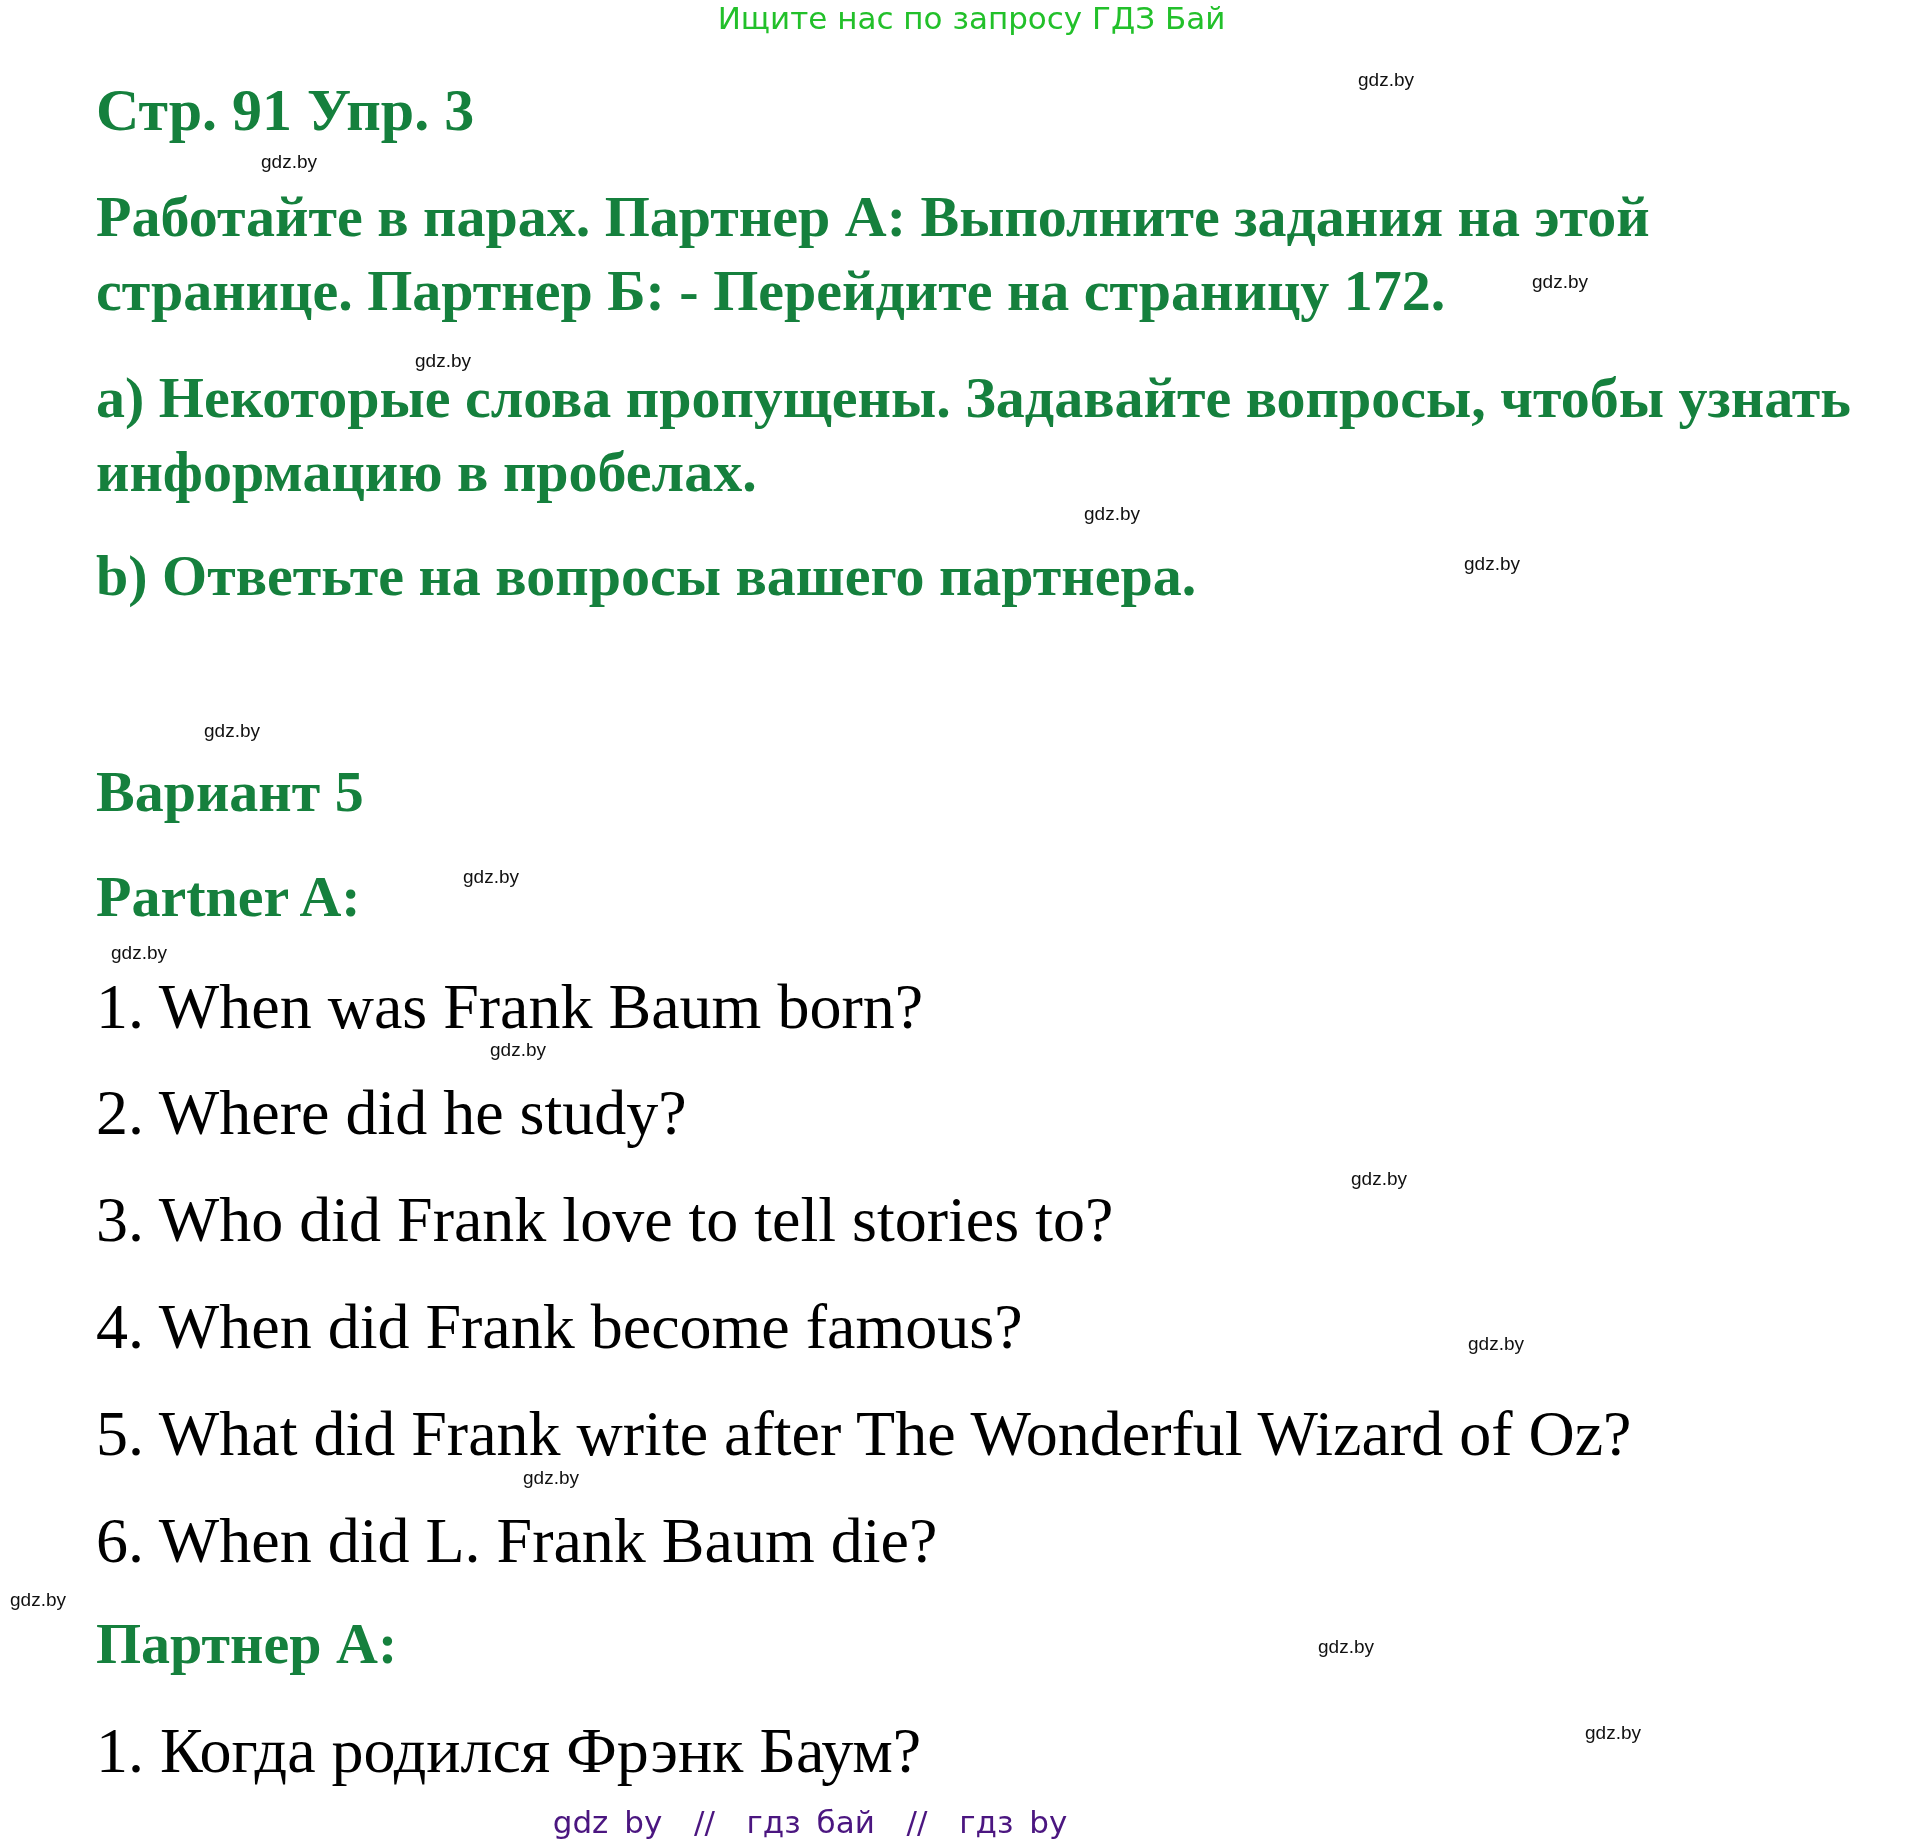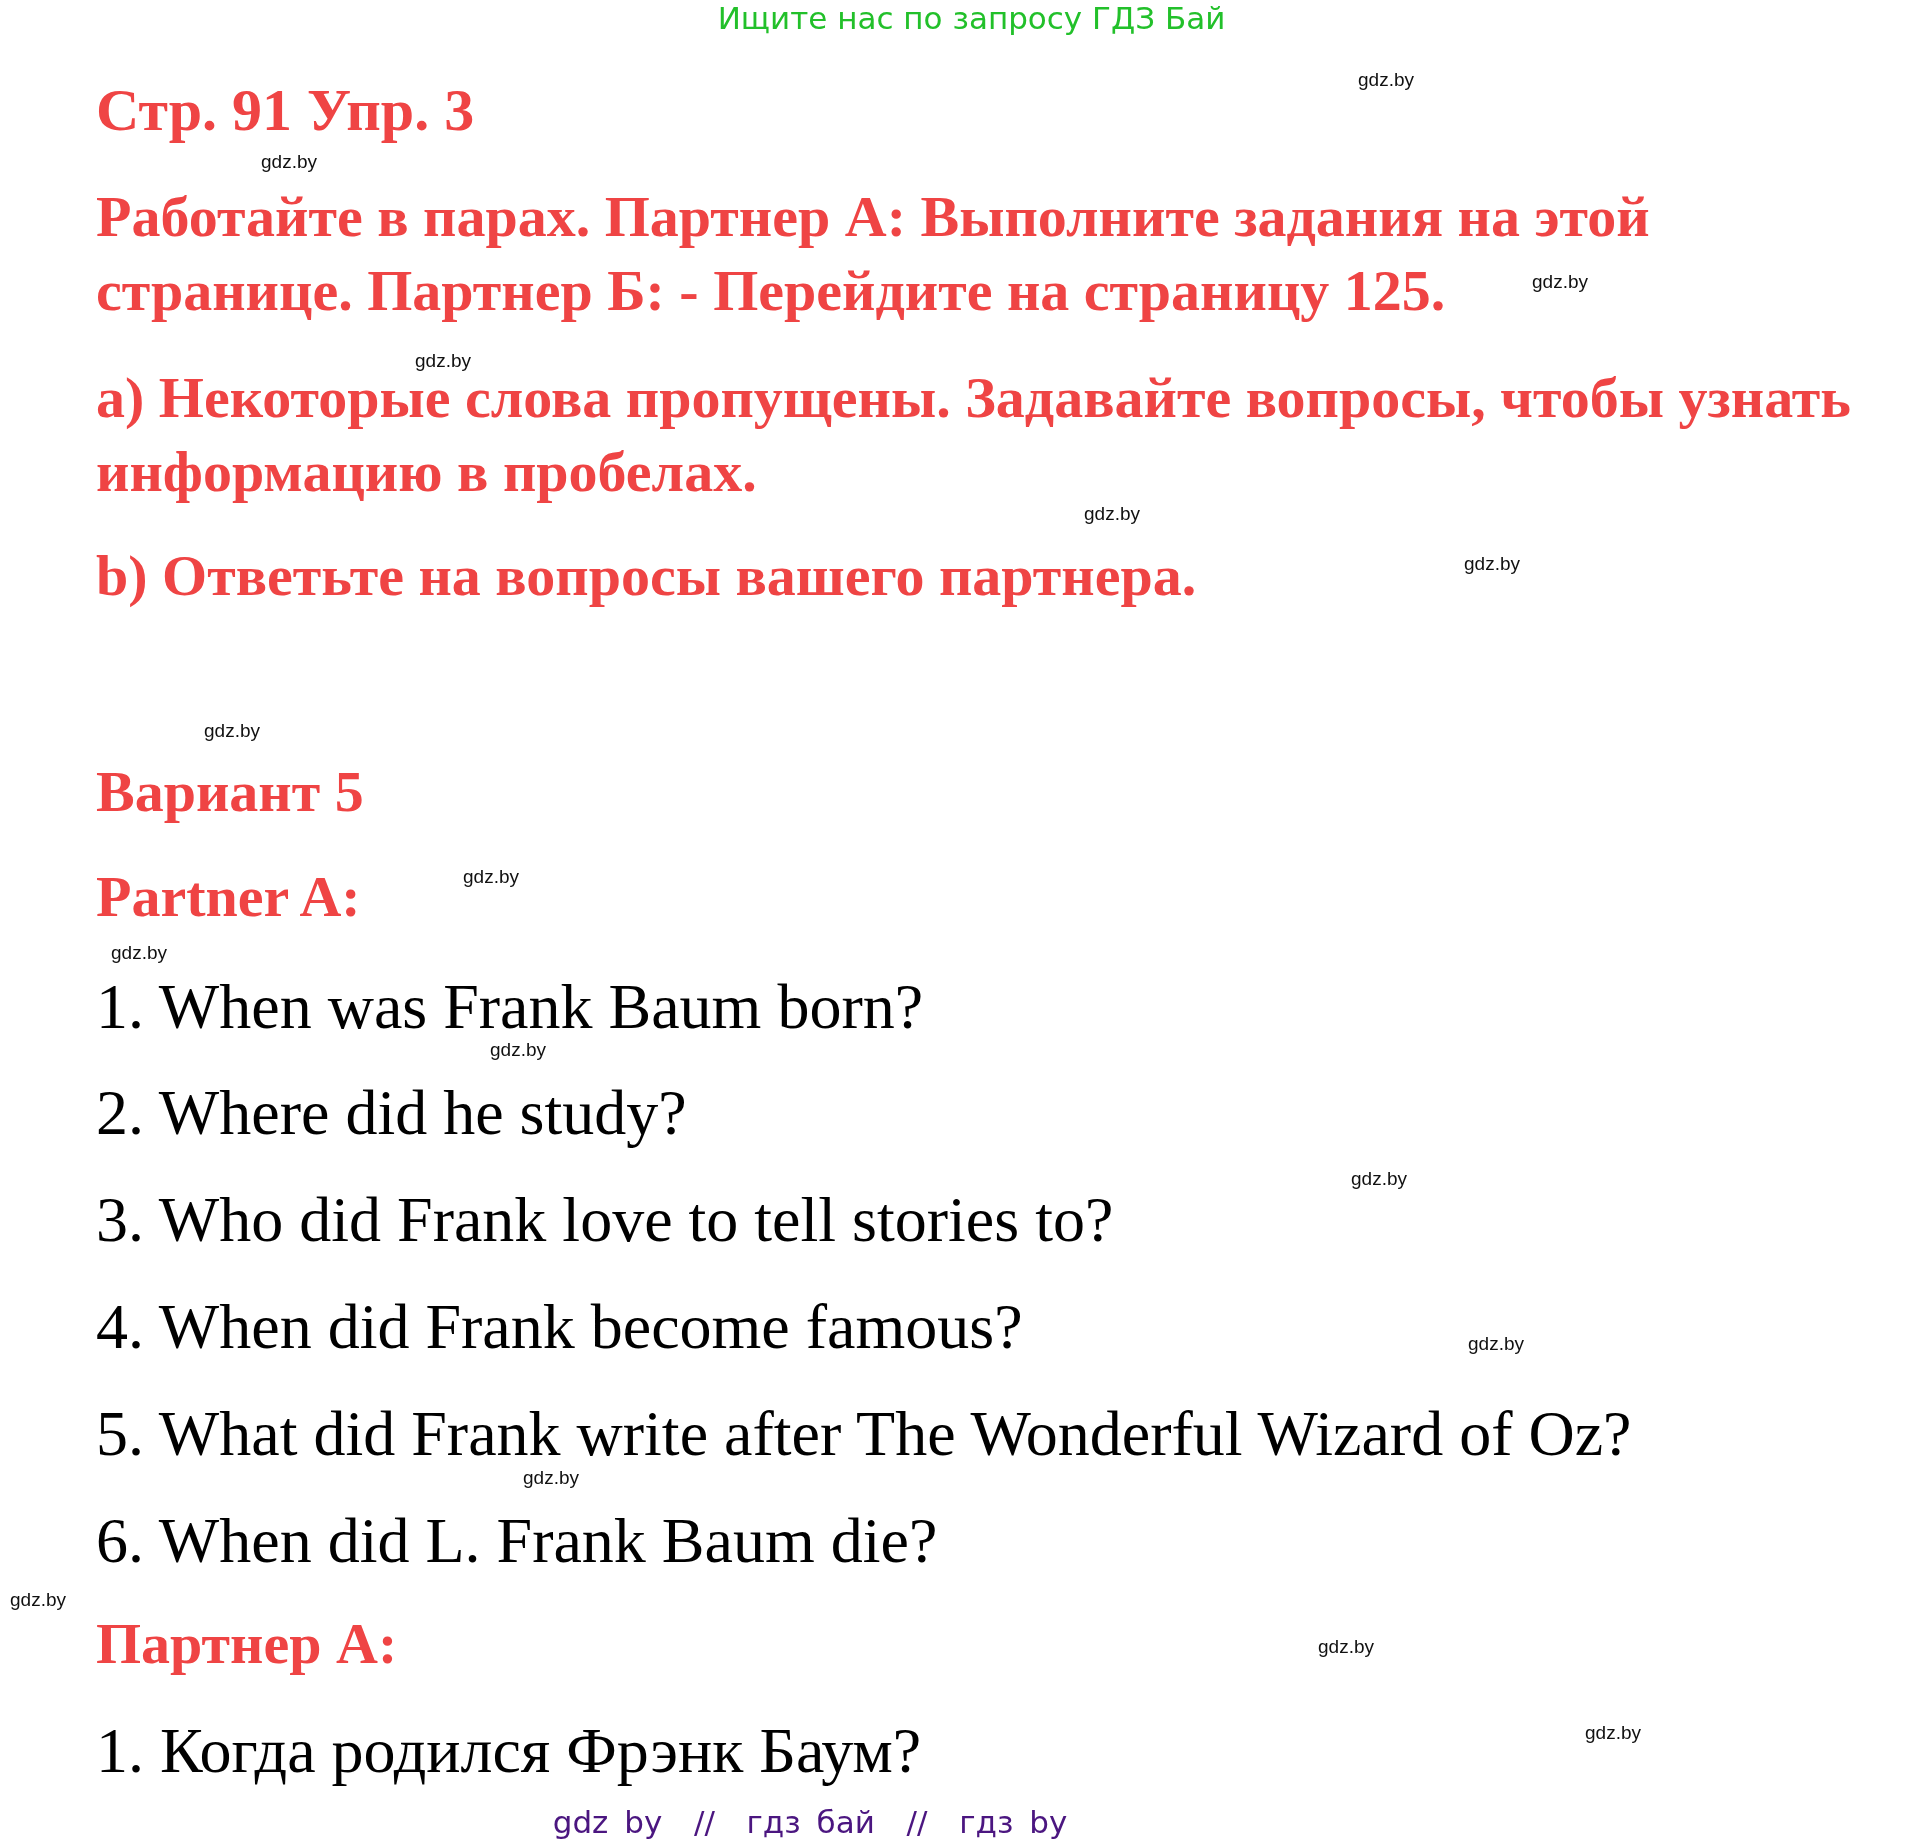"Стр. 91 Упр. 3" .bold-serif { color: #ef4444 -> #15803d }
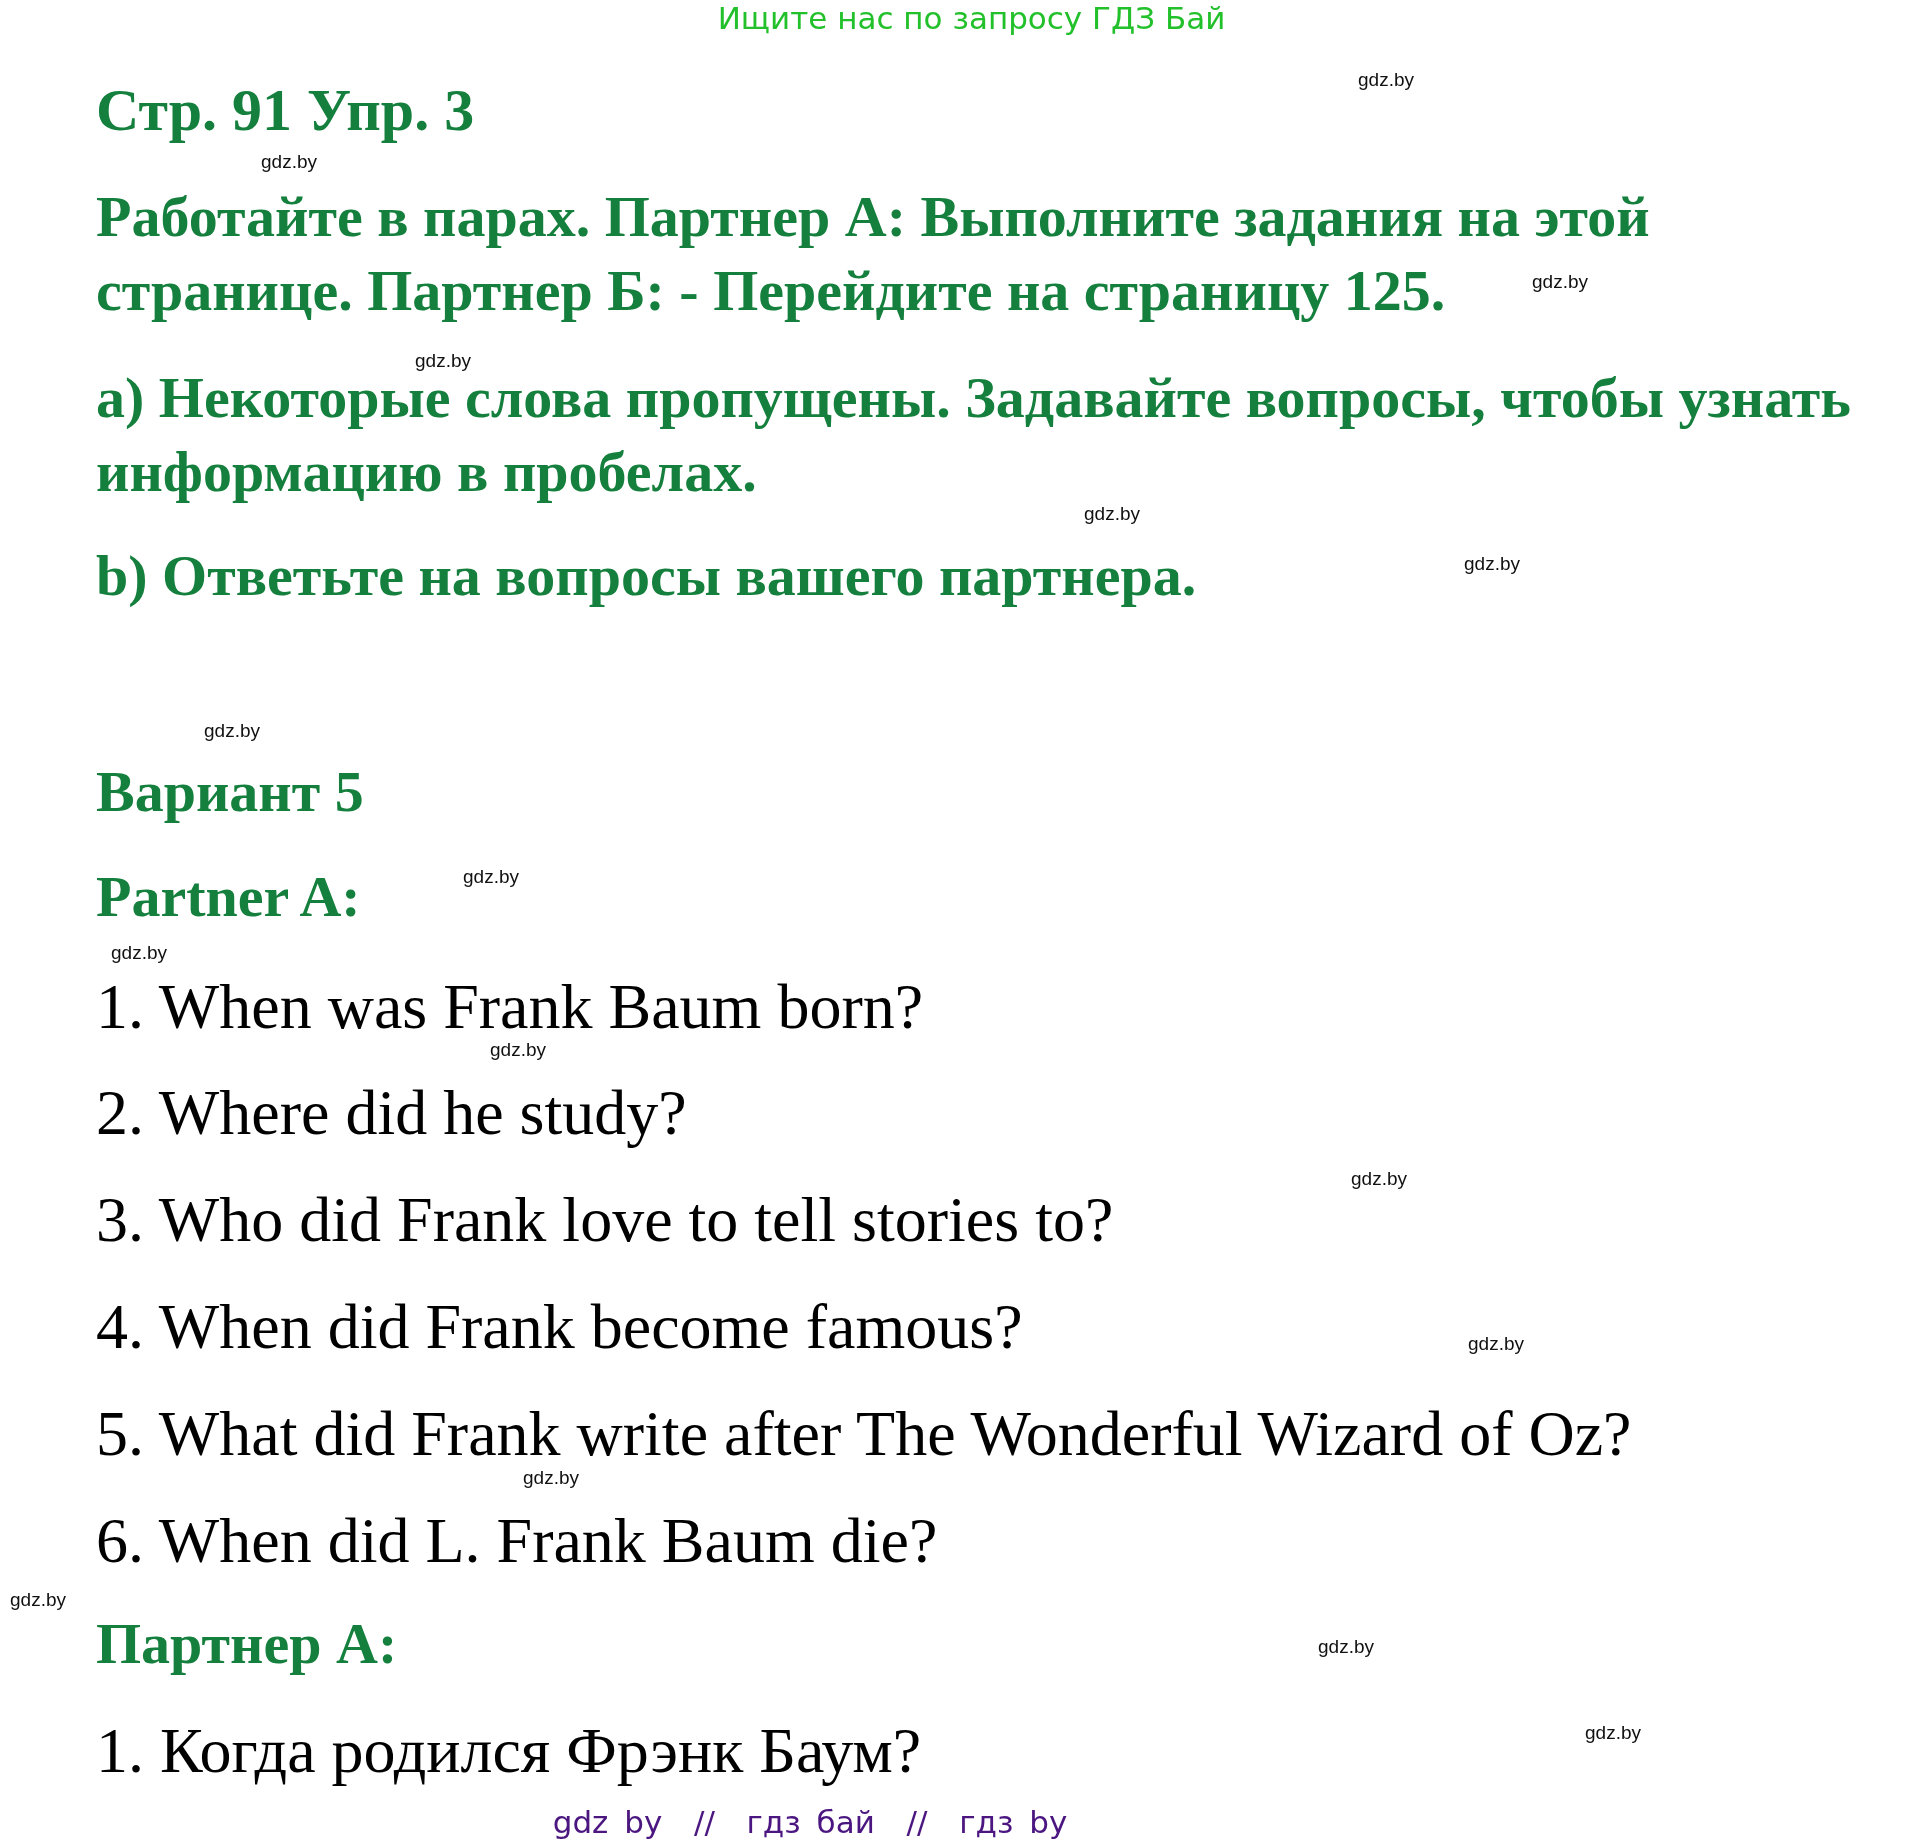"странице. Партнер Б: - Перейдите" div.abs { text: 125 -> 172 }
